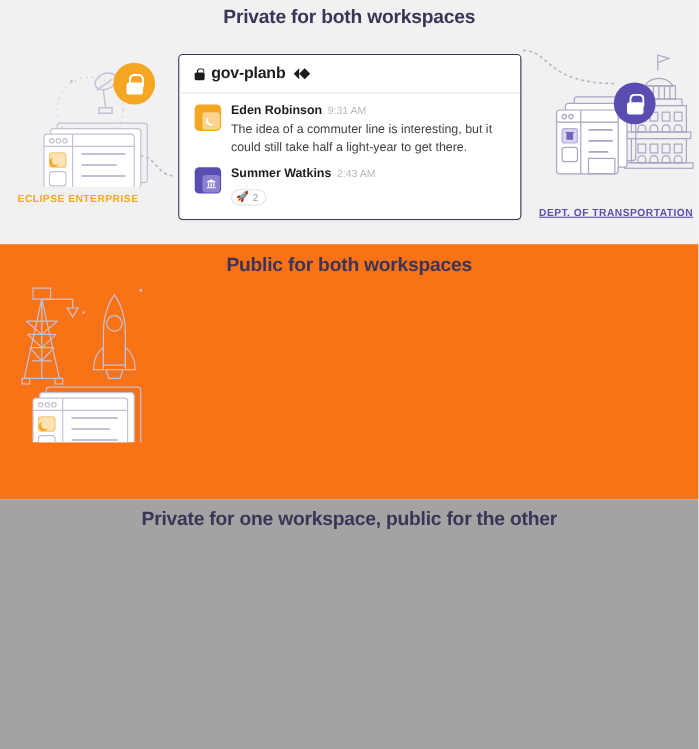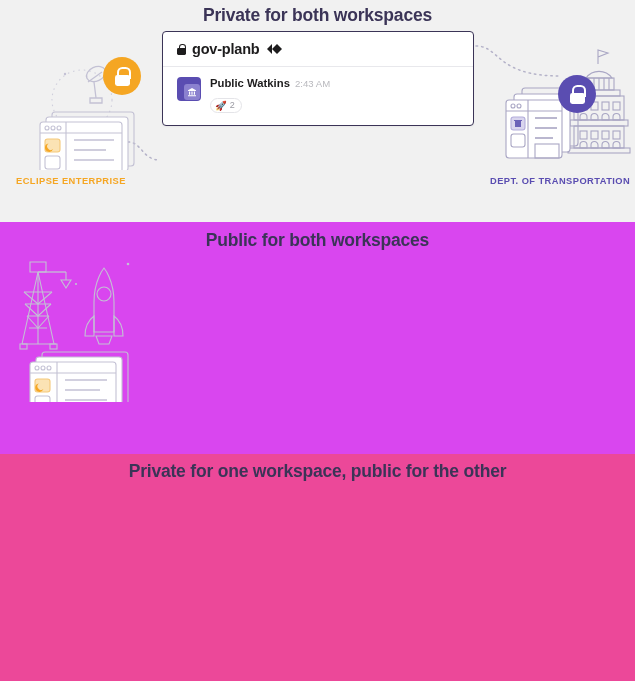"gov-planb" div.panel { top: 31px -> 49px }
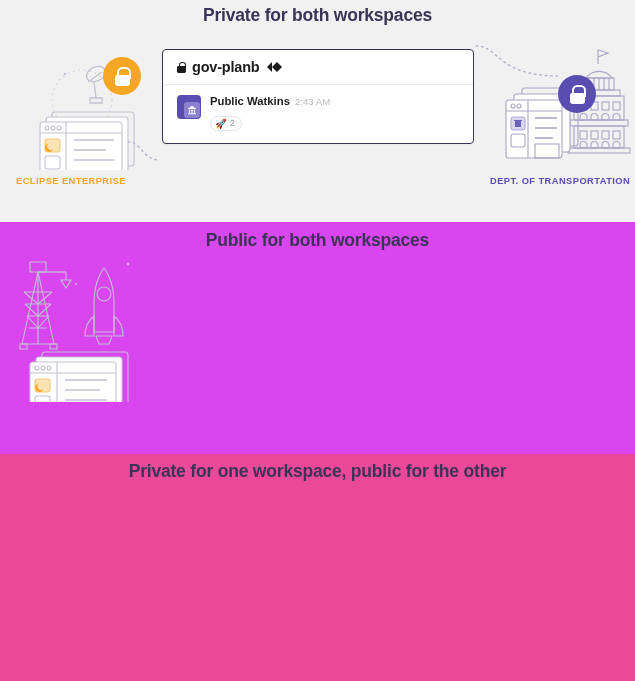"Eden Robinson" div.msg { html: none -> <div> <div> <span> <svg> <path></path> </svg> </span> </div> <div> <div> <span>Eden Robinson</span> <span>9:31 AM</span> </div> <div>The idea of a commuter line is interesting, but it could still take half a light-year to get there.</div> </div> </div> }
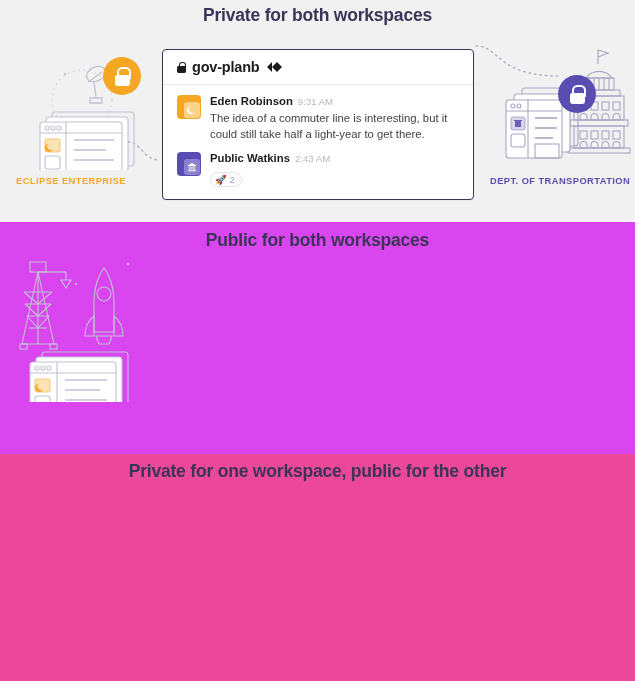"Public Watkins" span.msg-author { text: Public -> Summer }
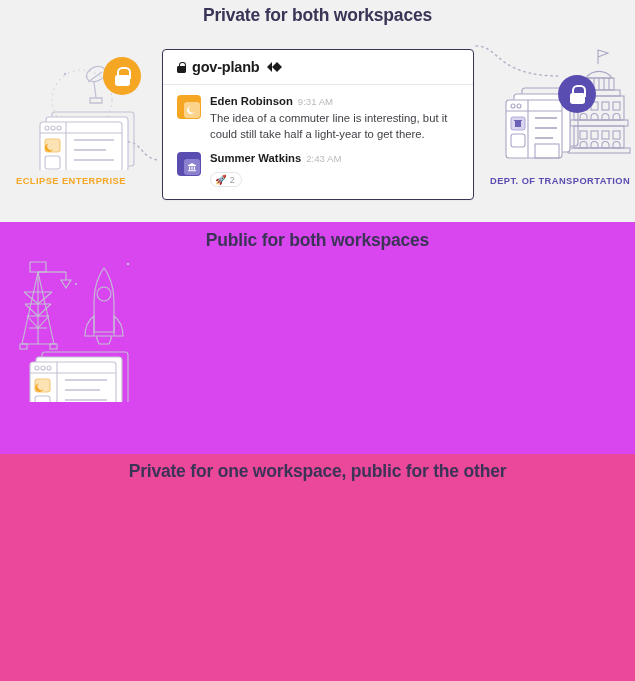"DEPT. OF TRANSPORTATION" div.org-label { text-decoration: none -> underline; top: 176px -> 188px }
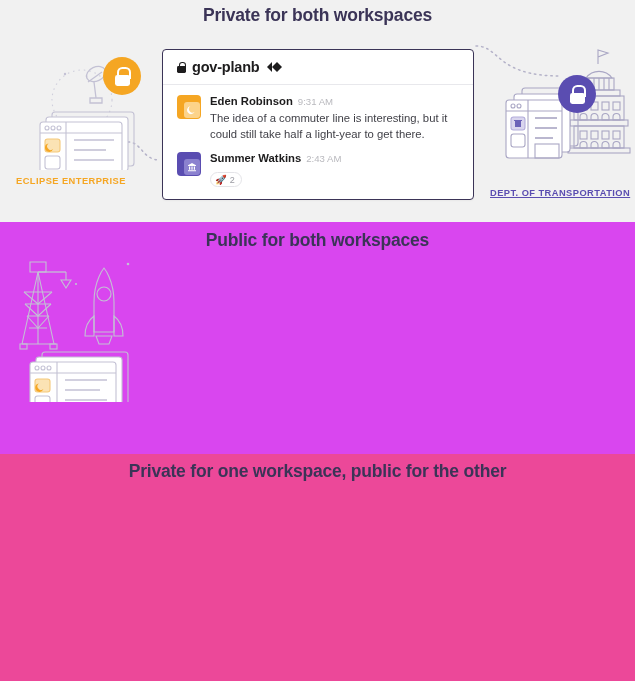"Public for both workspaces" .sec2 { background: #d946ef -> #f97316 }
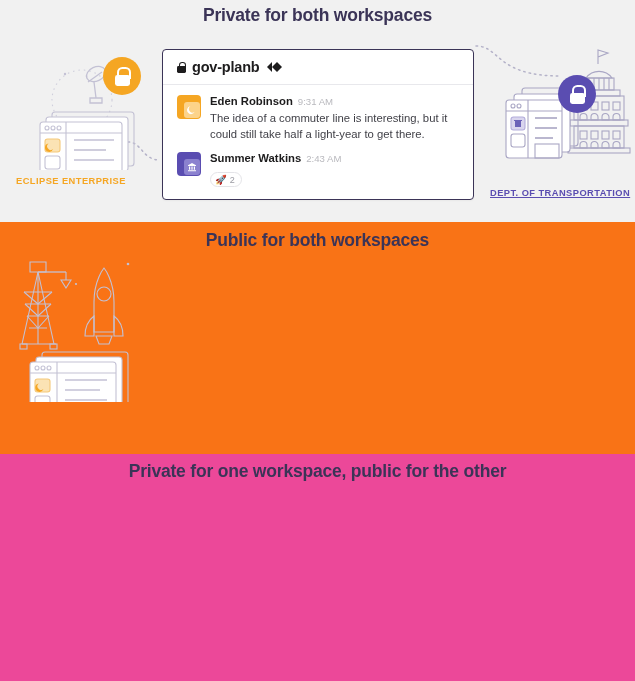"Private for one workspace, public" .sec3 { background: #ec4899 -> #a3a3a3 }
